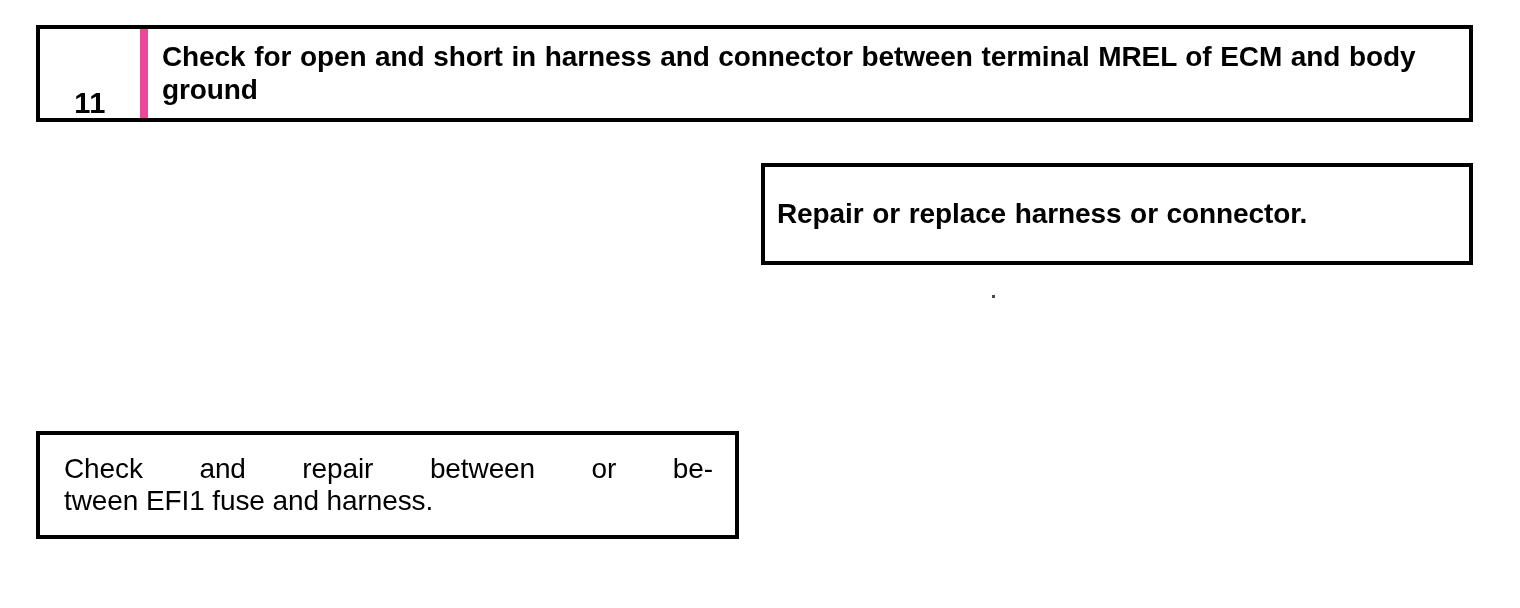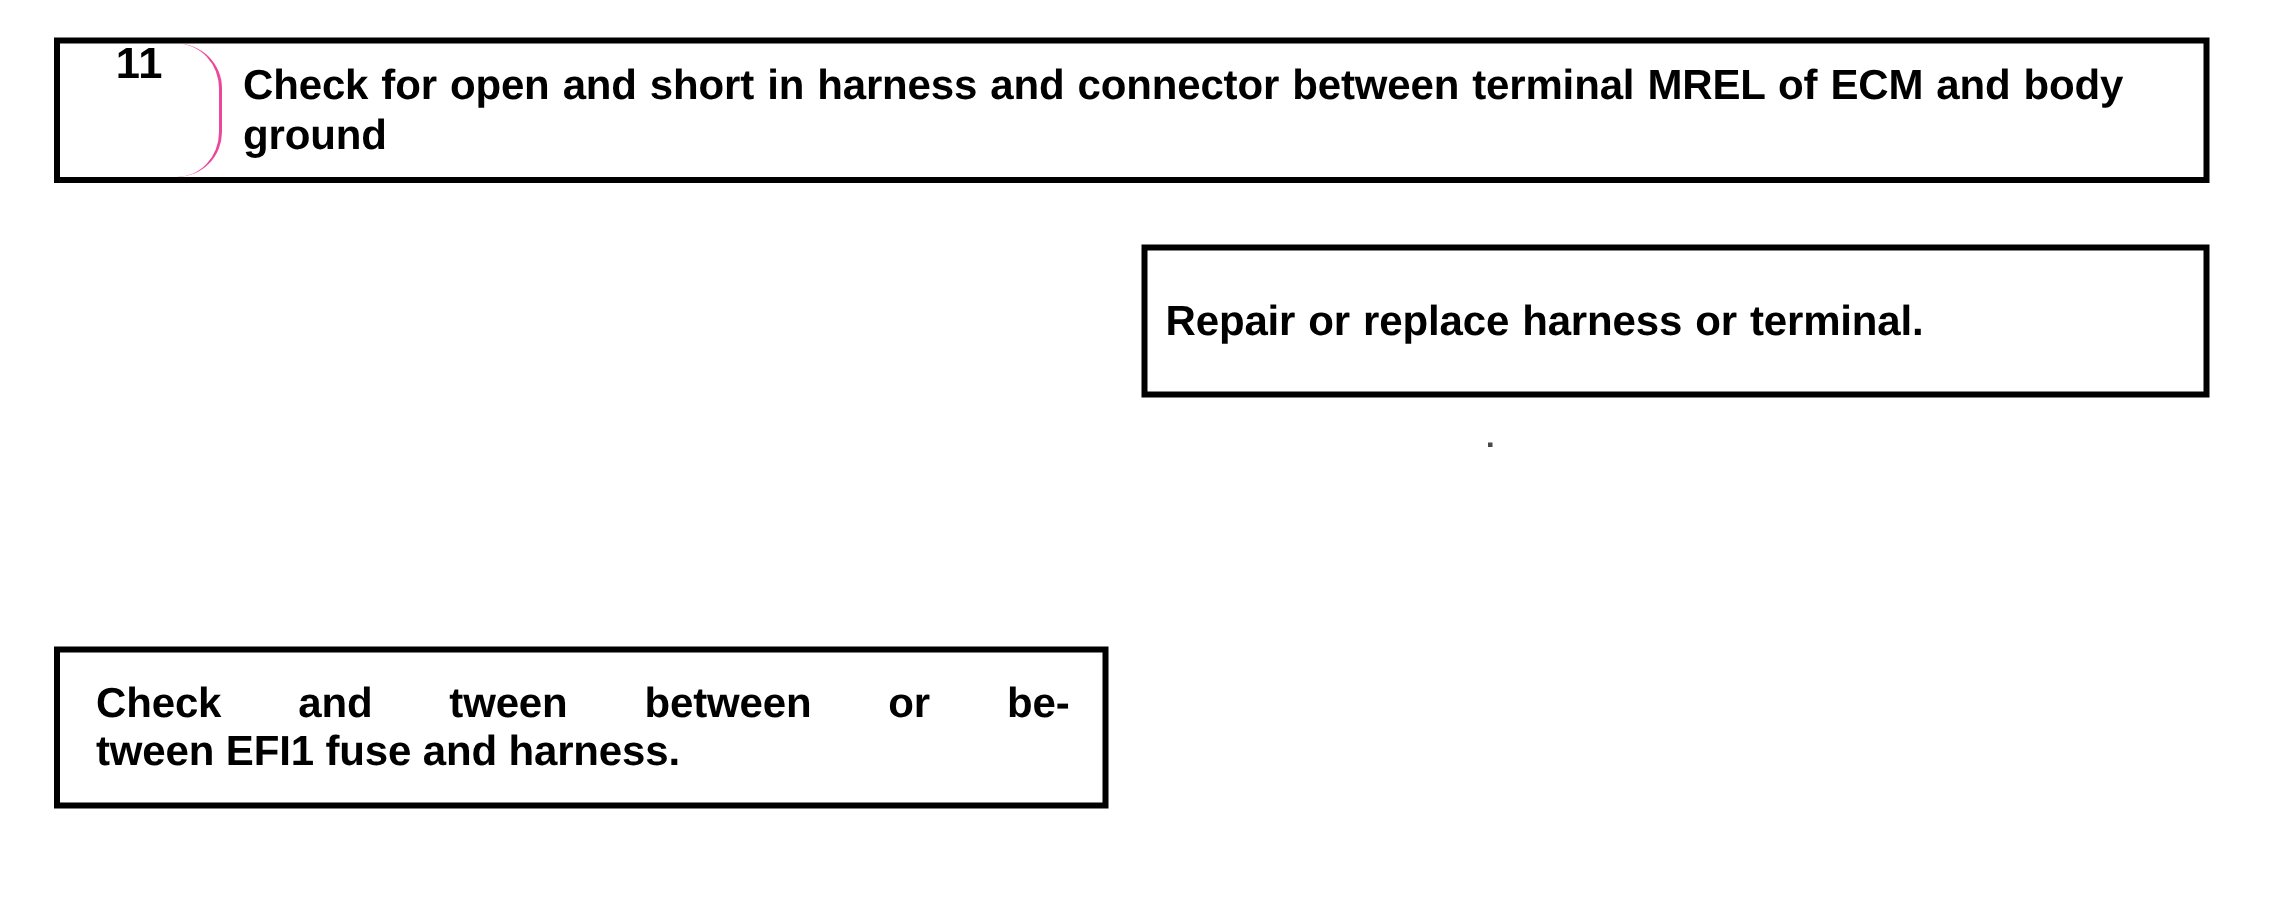"11" .step-number-cell { align-items: flex-start -> flex-end; border-radius: 30px -> none; border-right: 2px solid #ec4899 -> 8px solid #ec4899 }
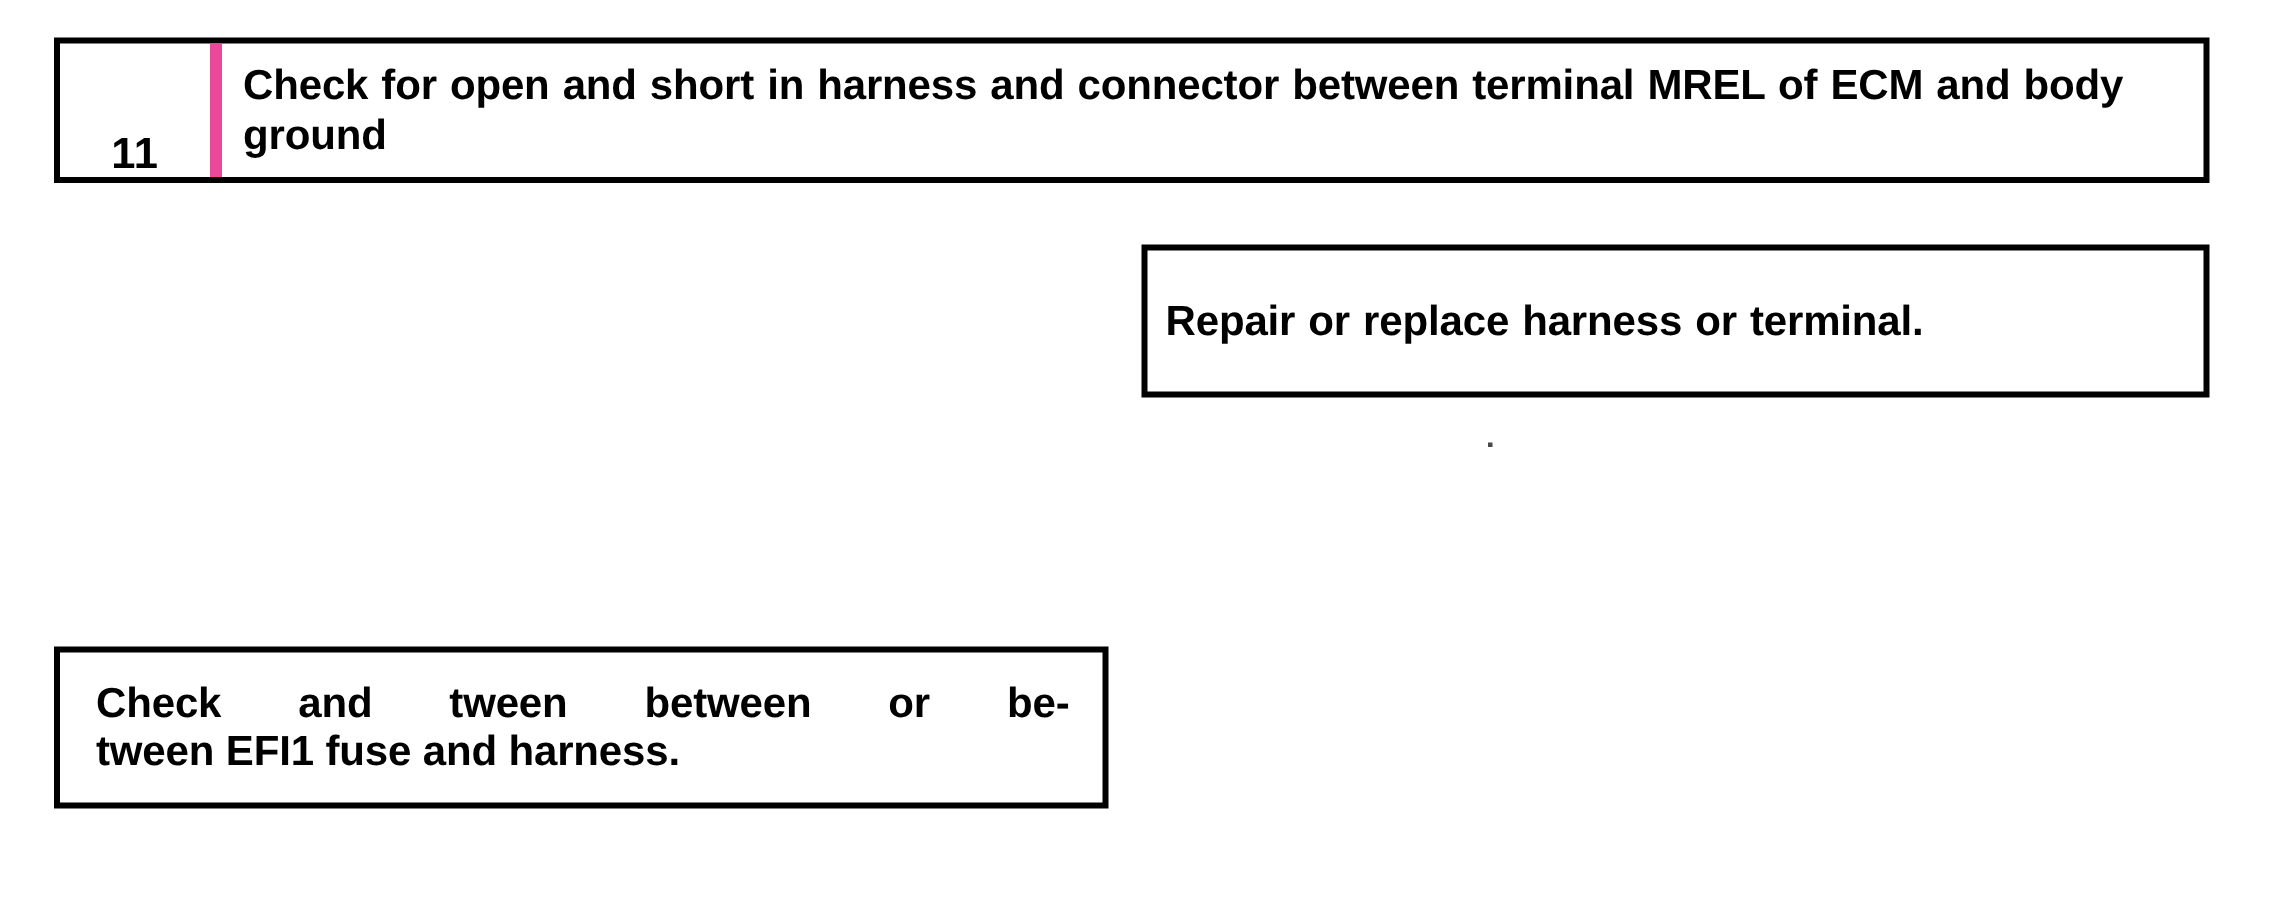"Repair or replace harness or" span.ng-result-text { text: terminal -> connector }
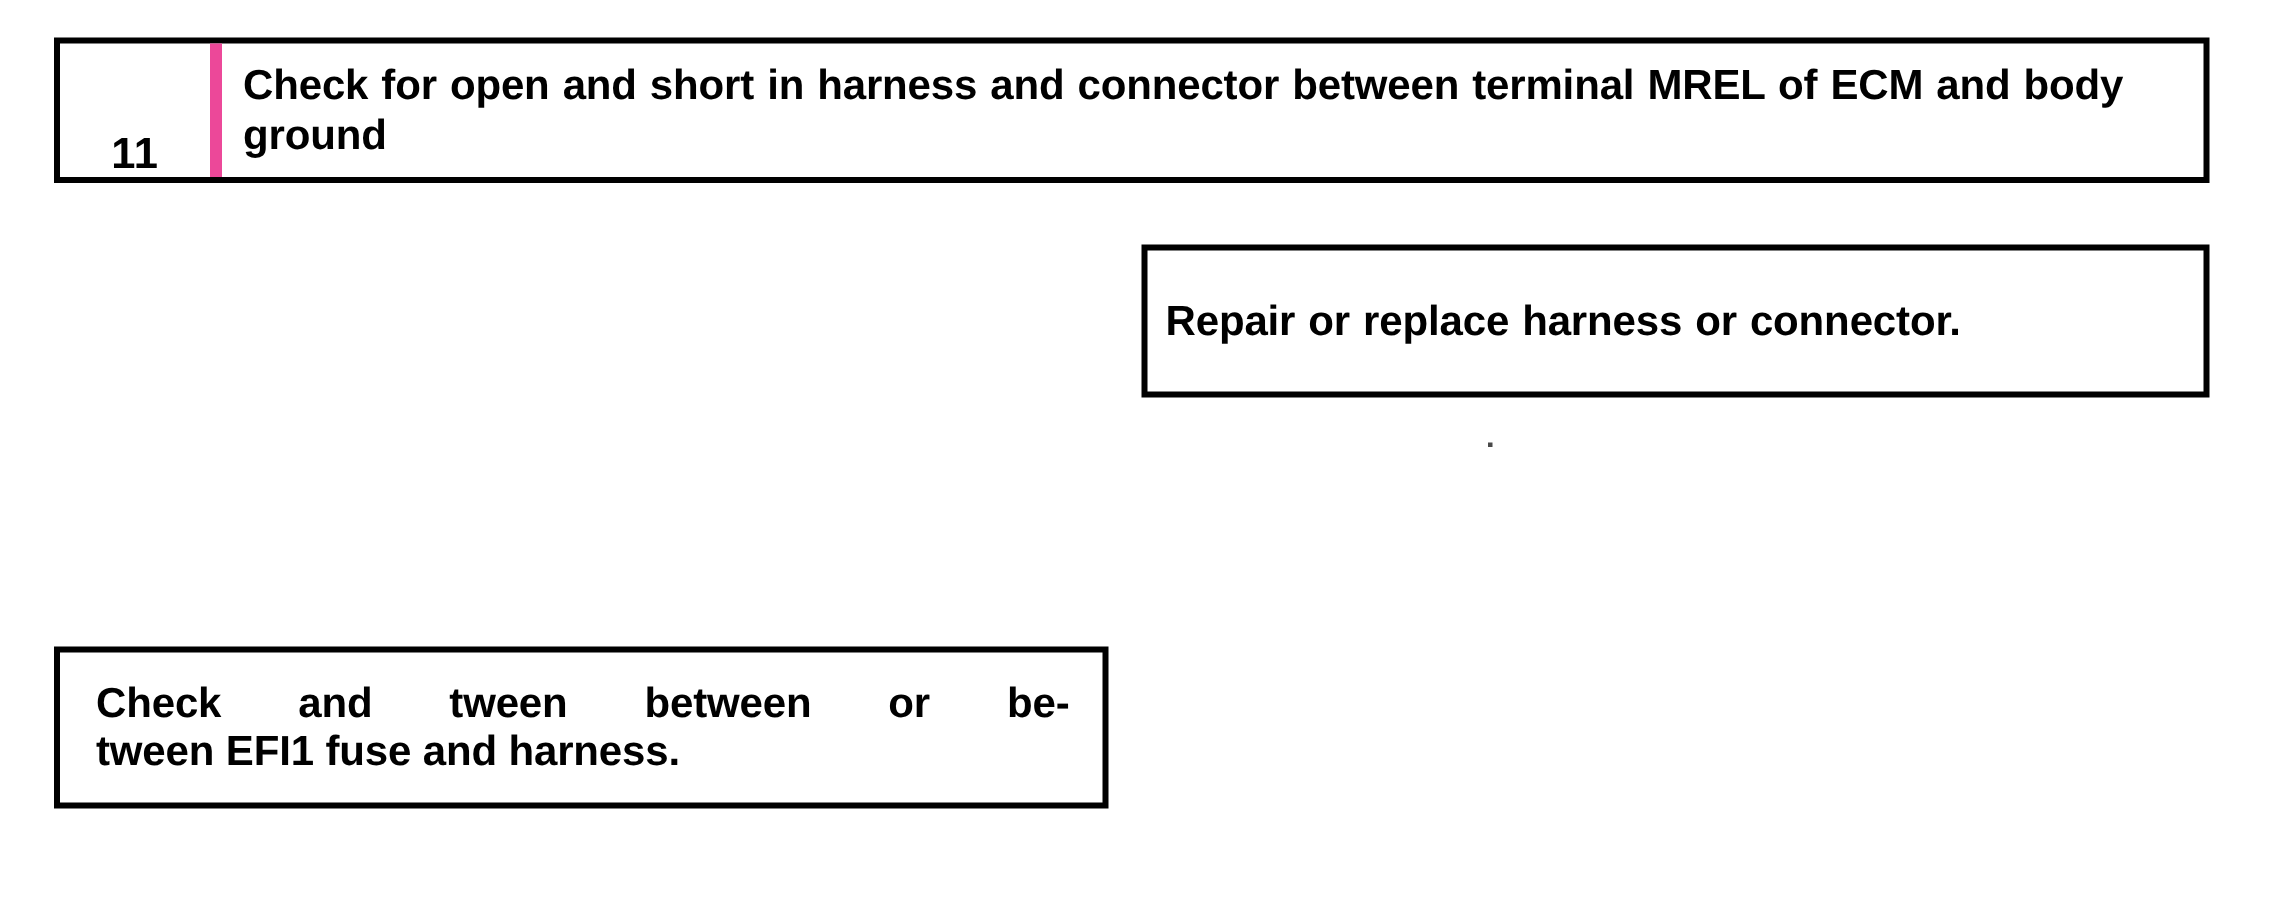"Check" .ok-result-text { font-weight: bold -> normal }
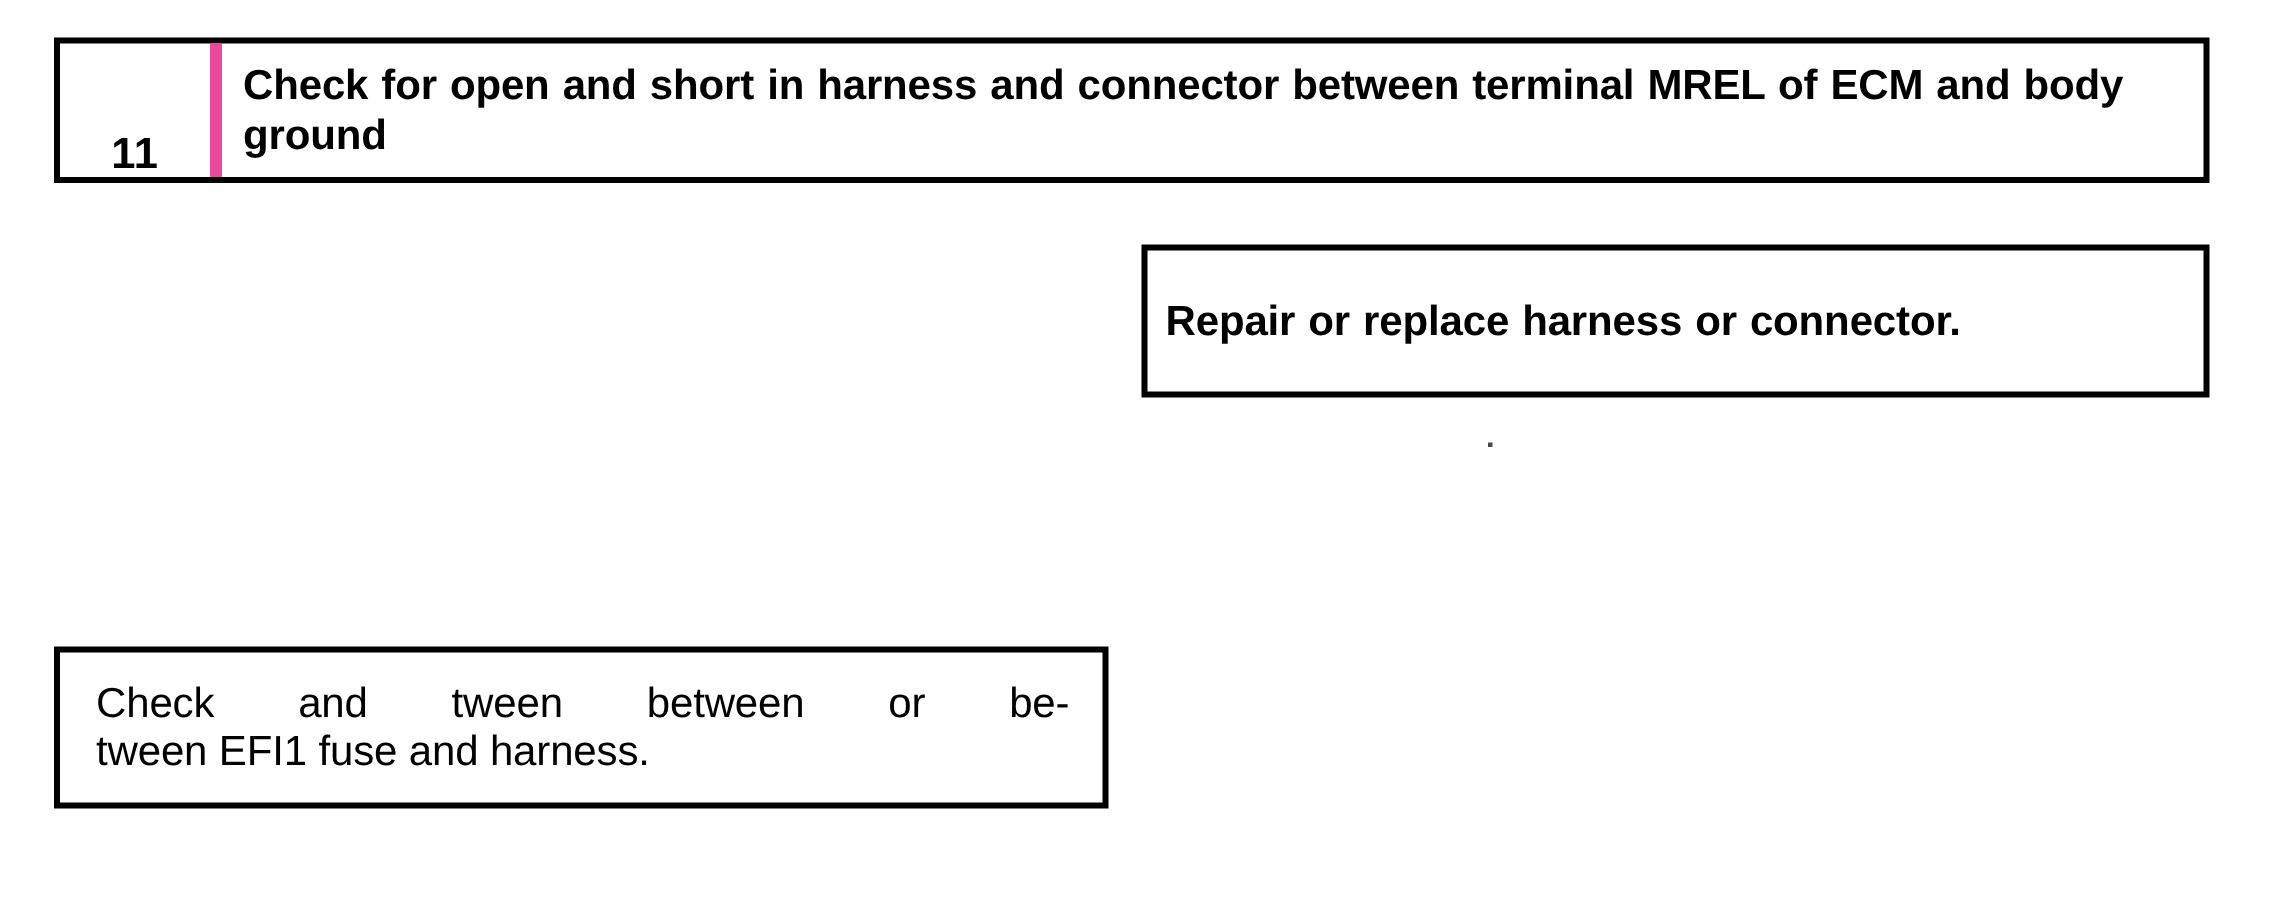"tween" span { text: tween -> repair }
